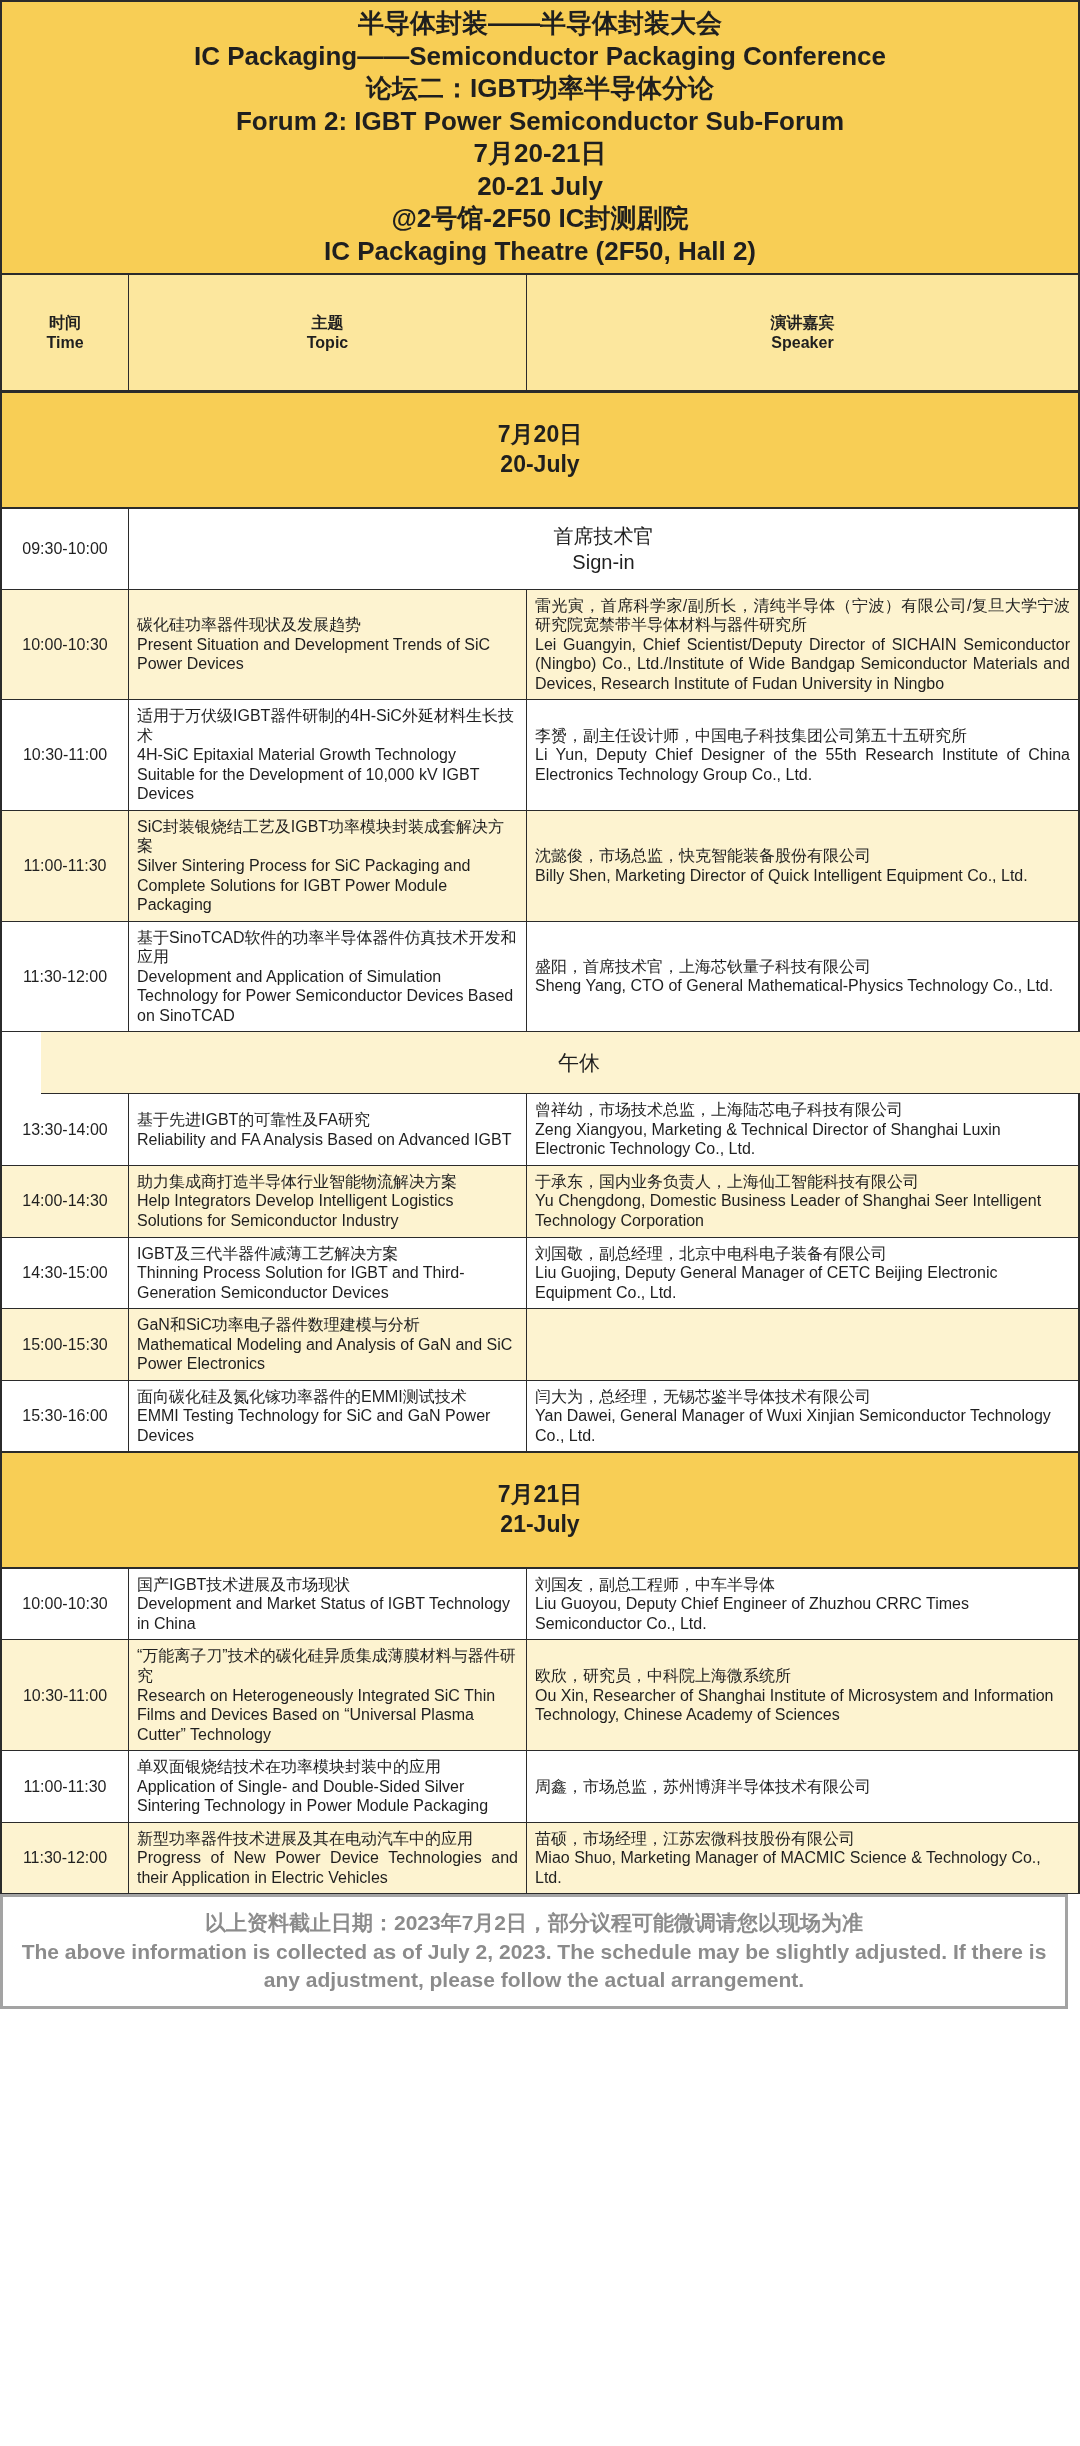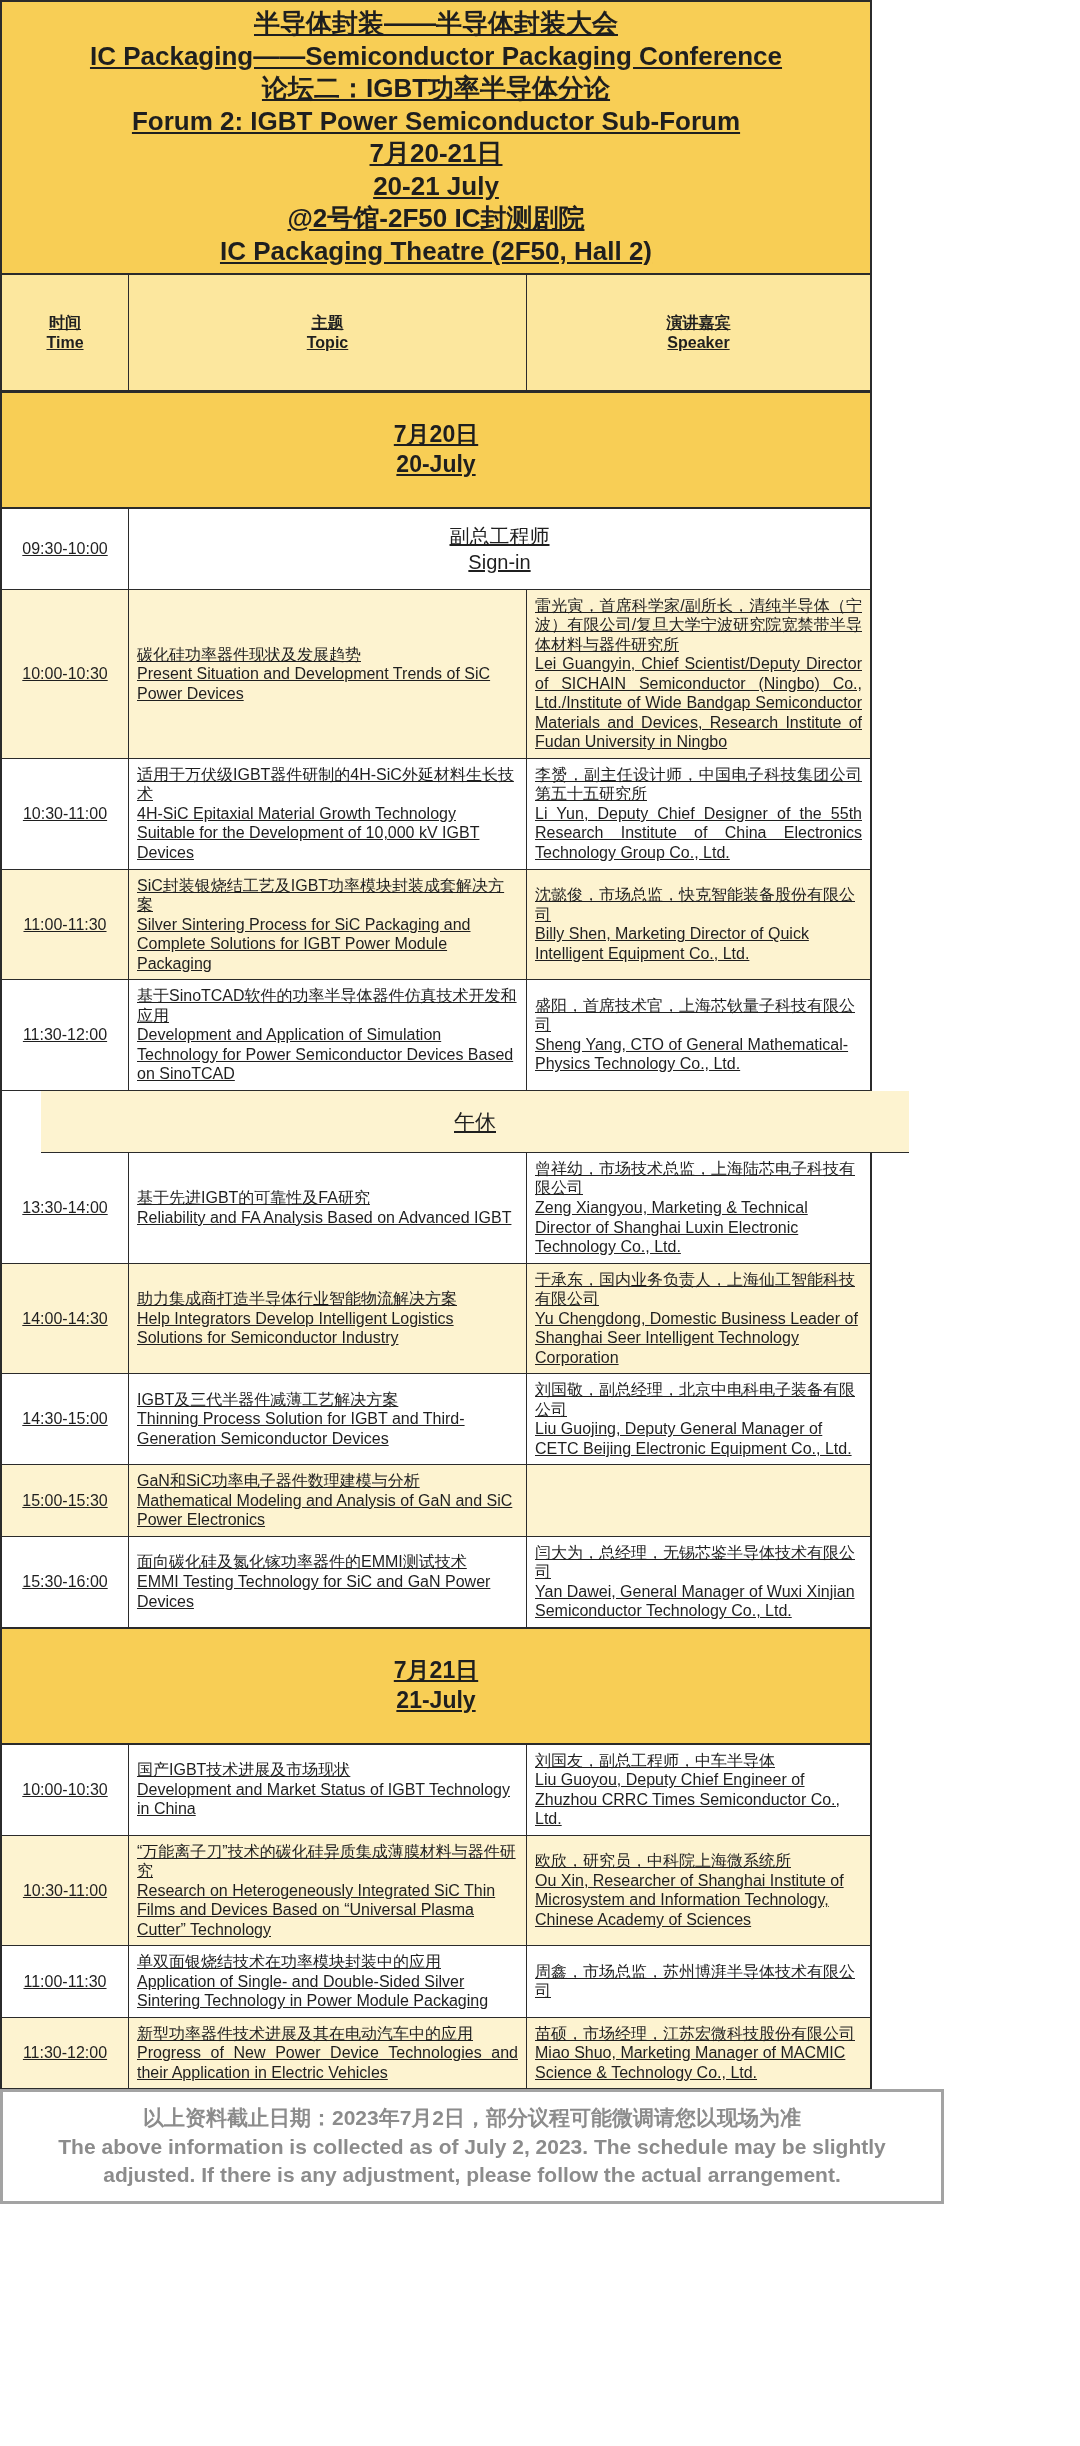"半导体封装——半导体封装大会" .sheet { text-decoration: underline -> none; width: 872px -> 1080px }
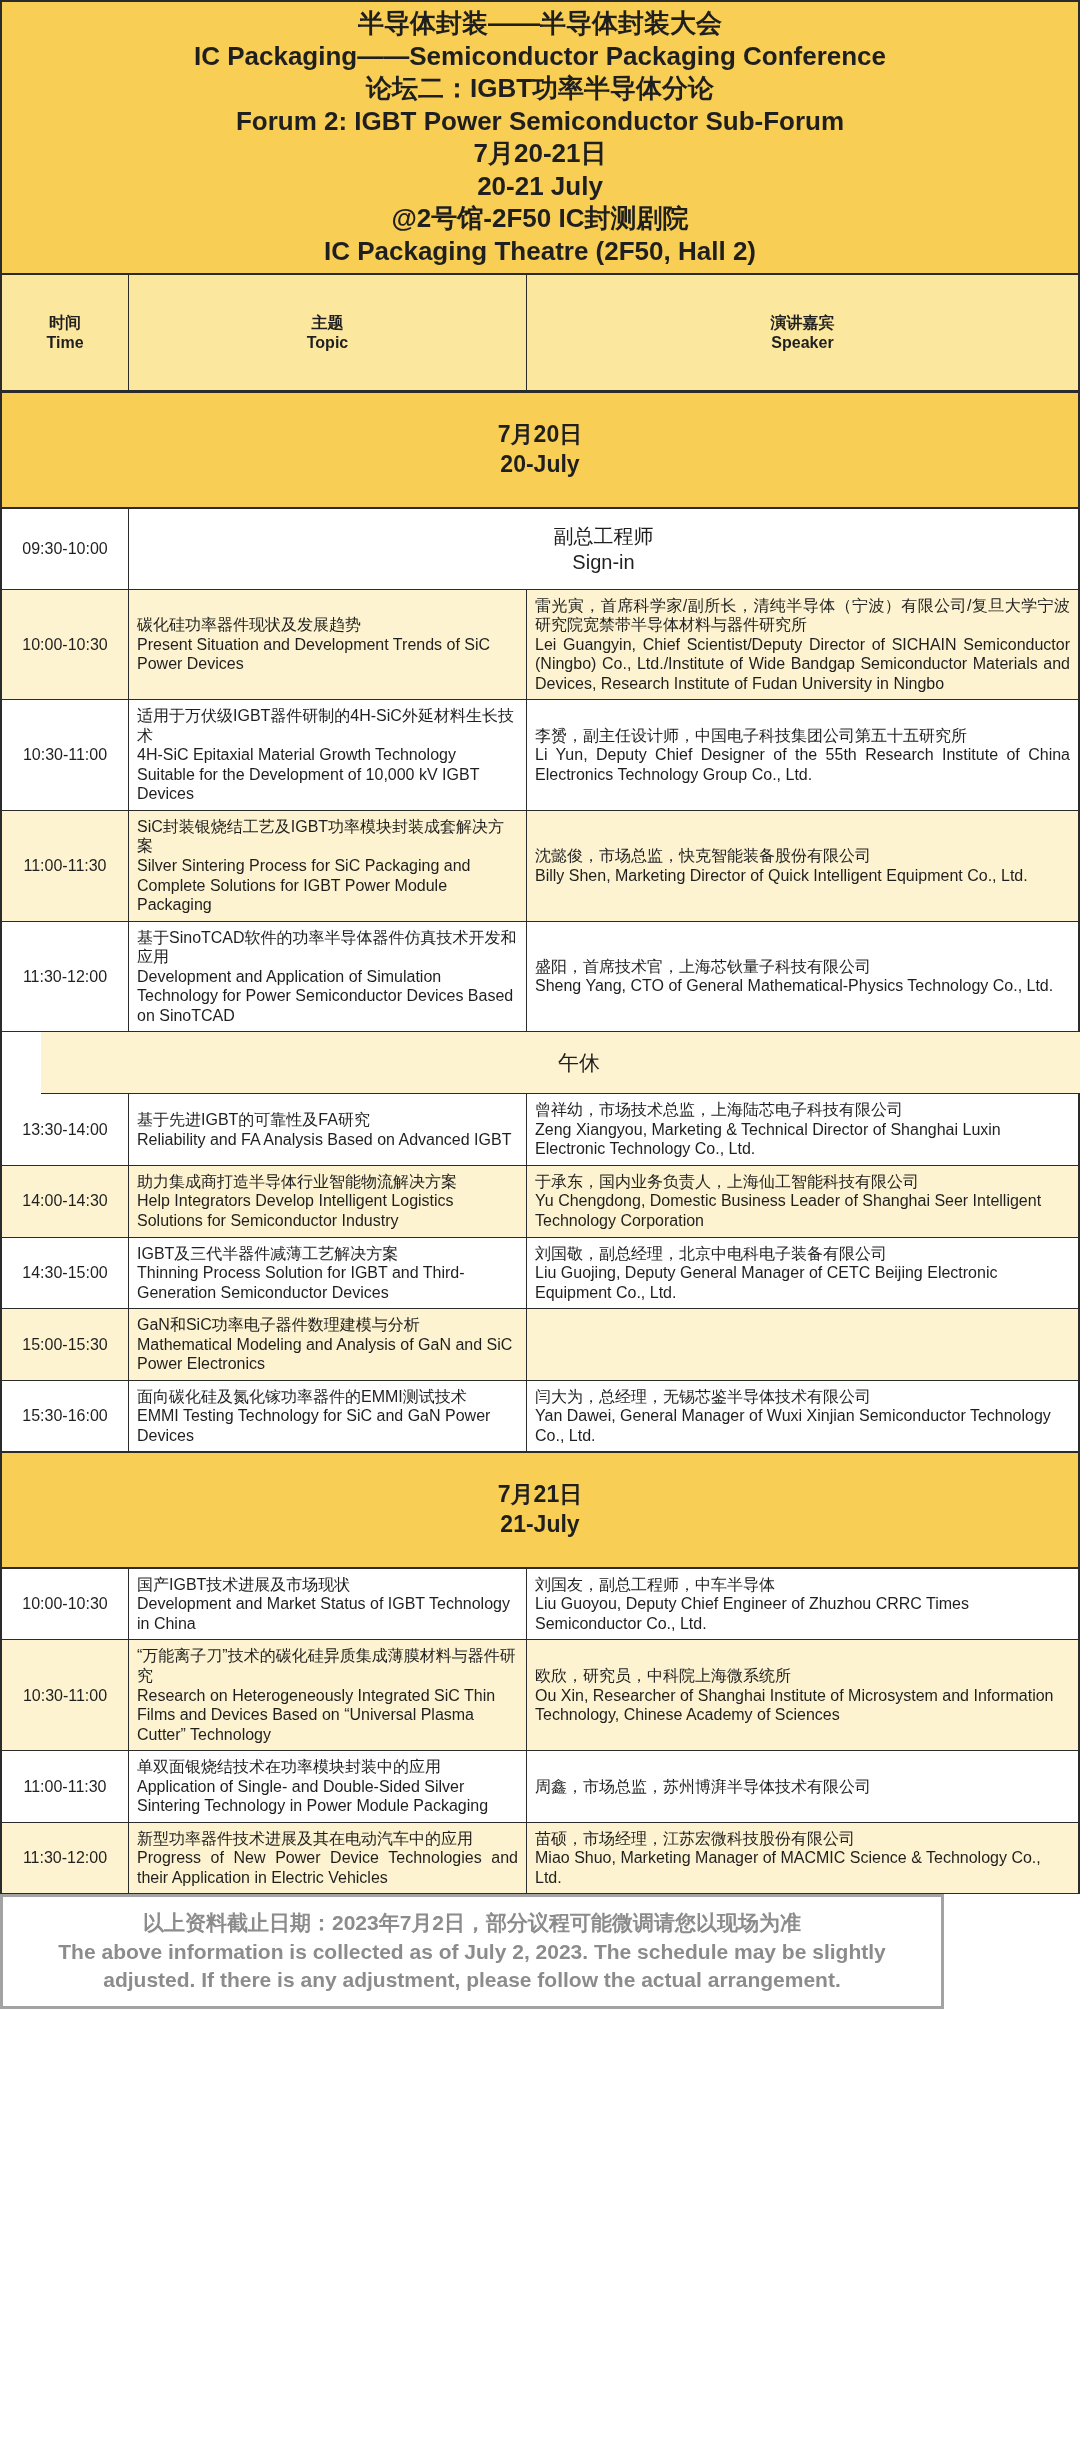"副总工程师" div.zh { text: 副总工程师 -> 首席技术官 }
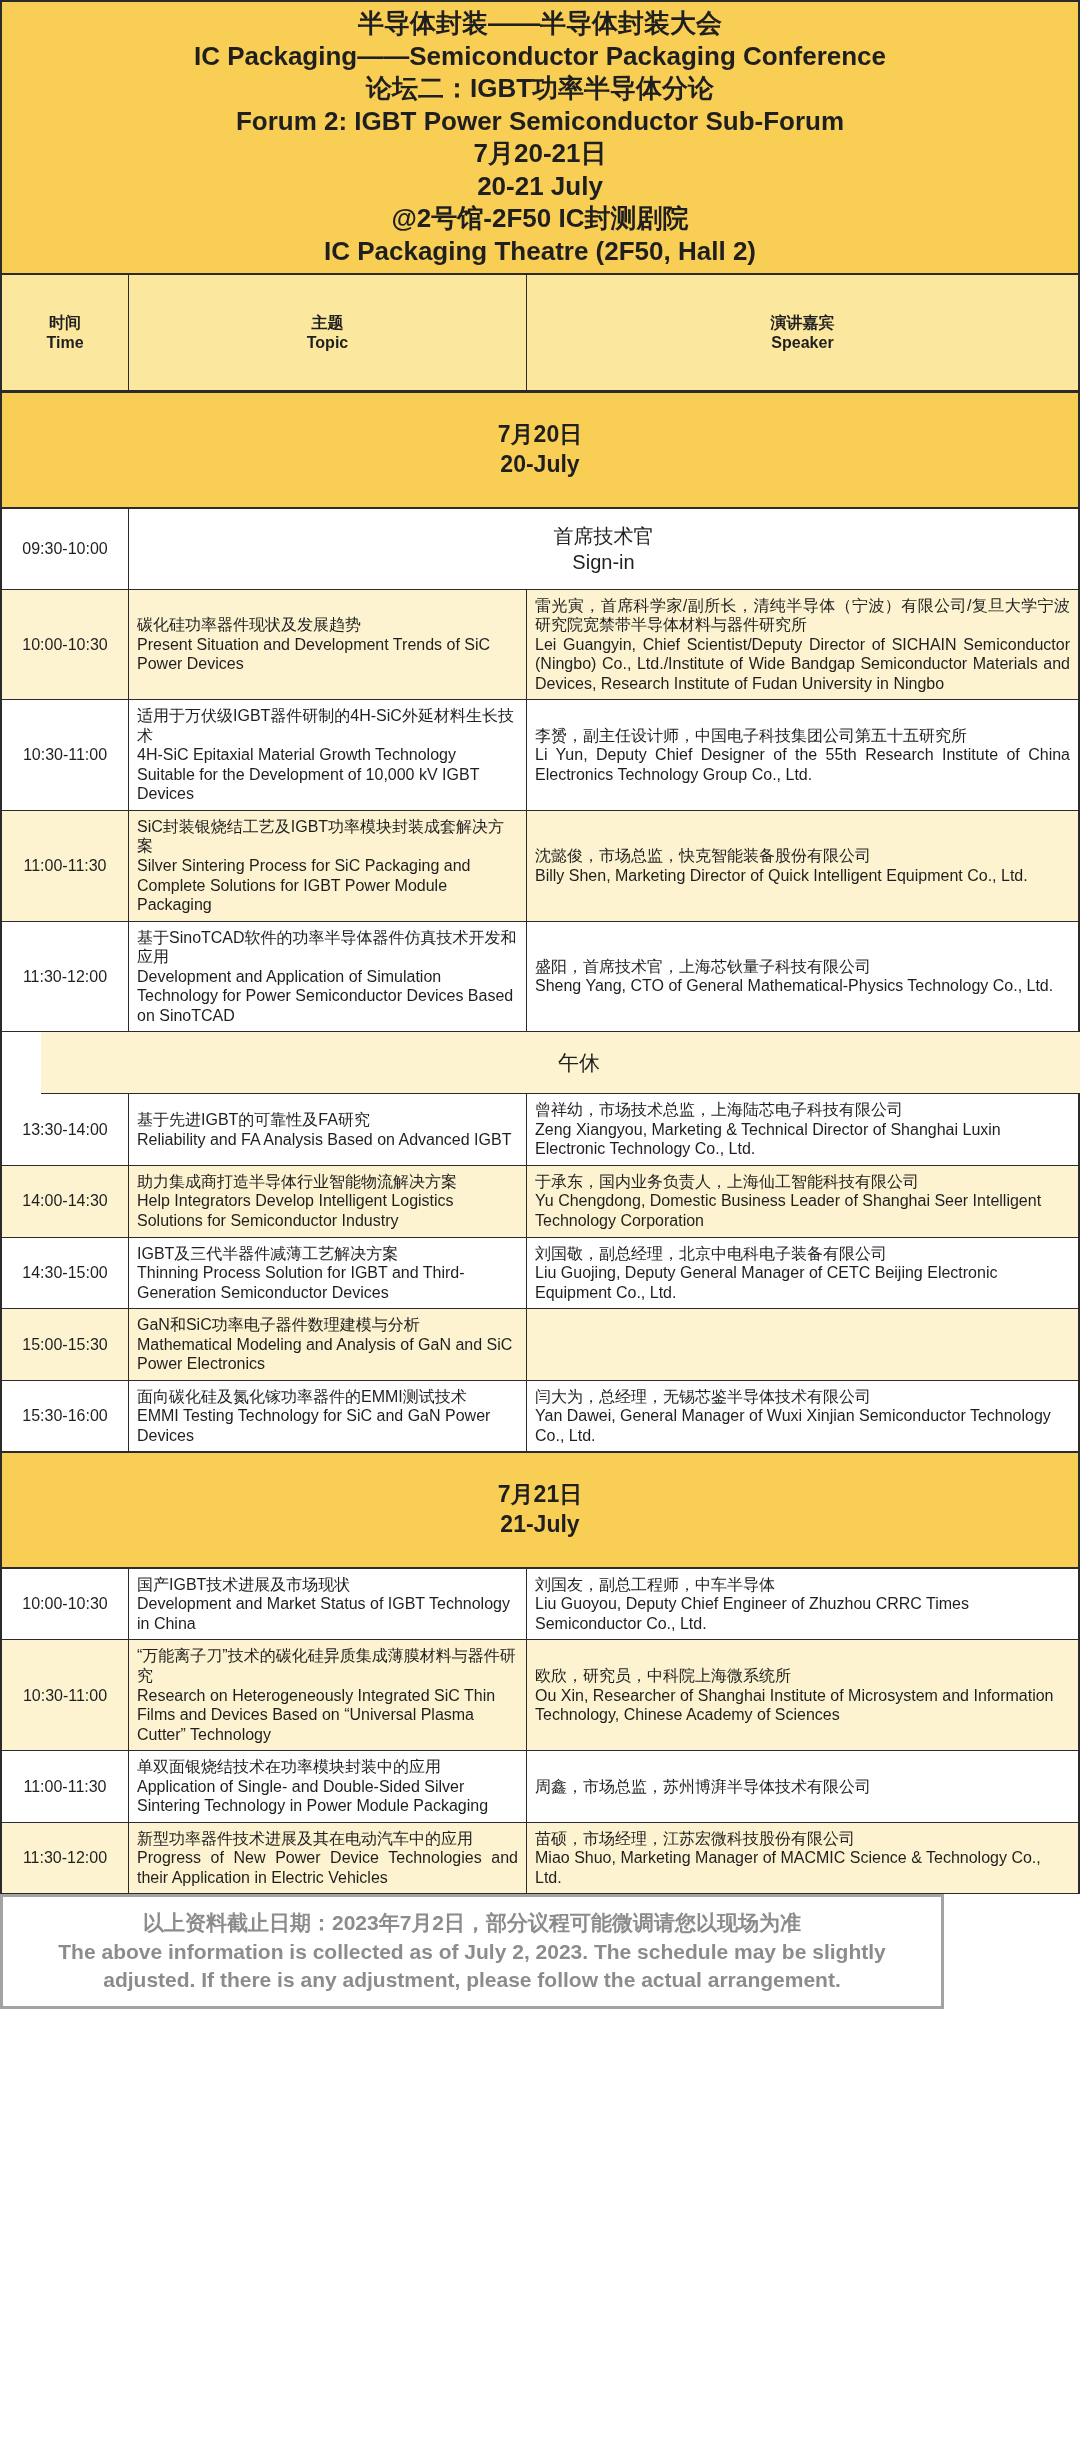"以上资料截止日期：2023年7月2日，部分议程可能微调请您以现场为准" .footer { width: 944px -> 1068px }
